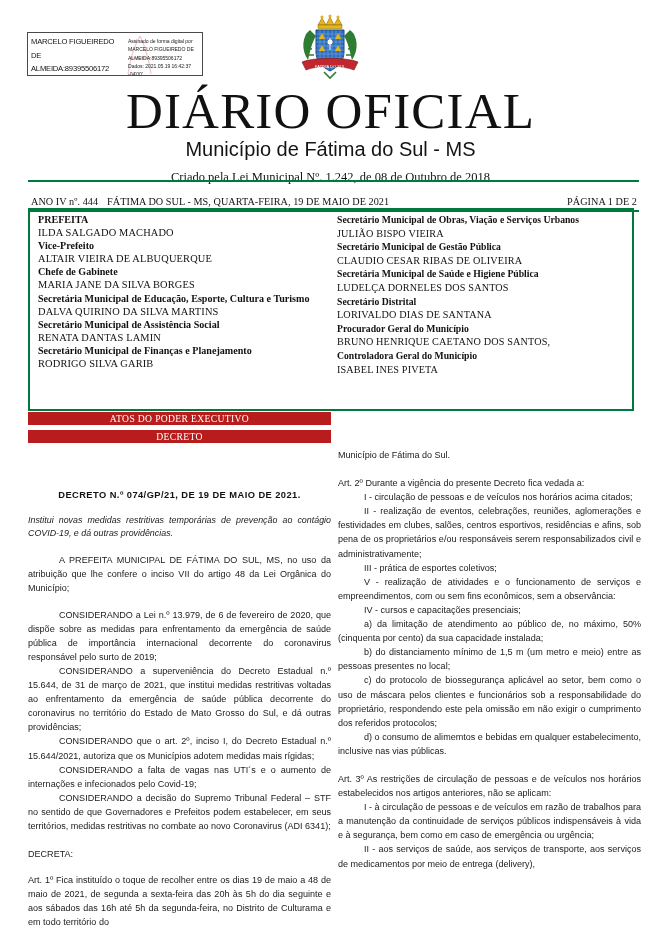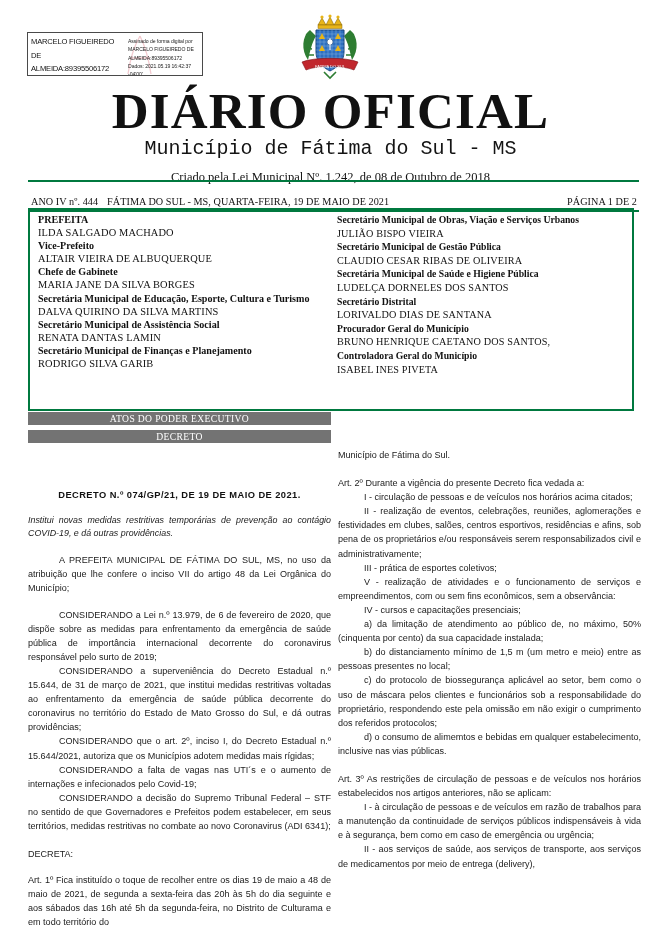"DIÁRIO OFICIAL" .do-title { font-weight: 700 -> 400 }
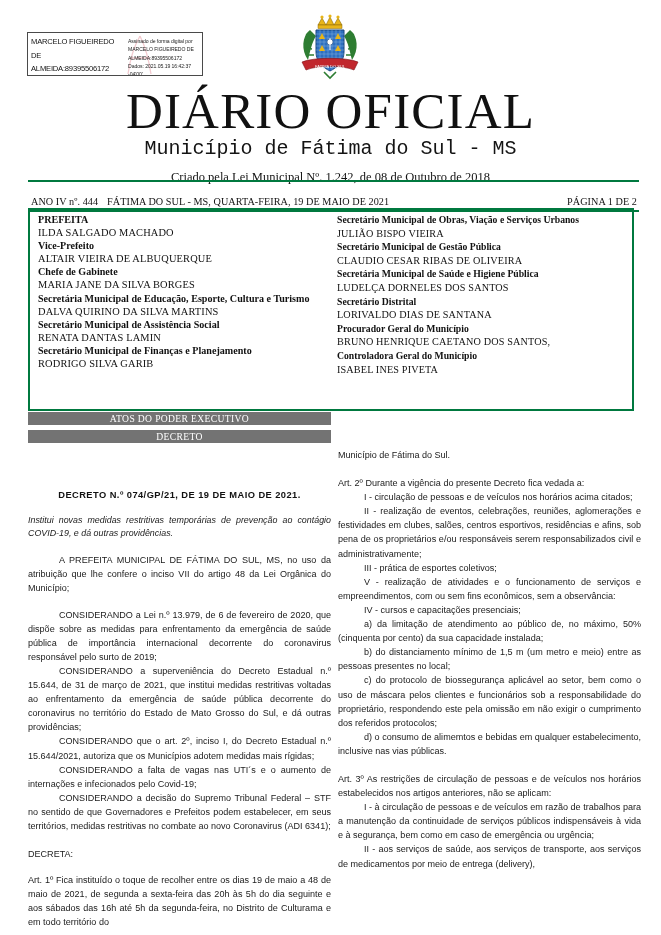"Município de Fátima do Sul" .do-sub { font-family: Liberation Mono, monospace -> Liberation Sans, sans-serif }
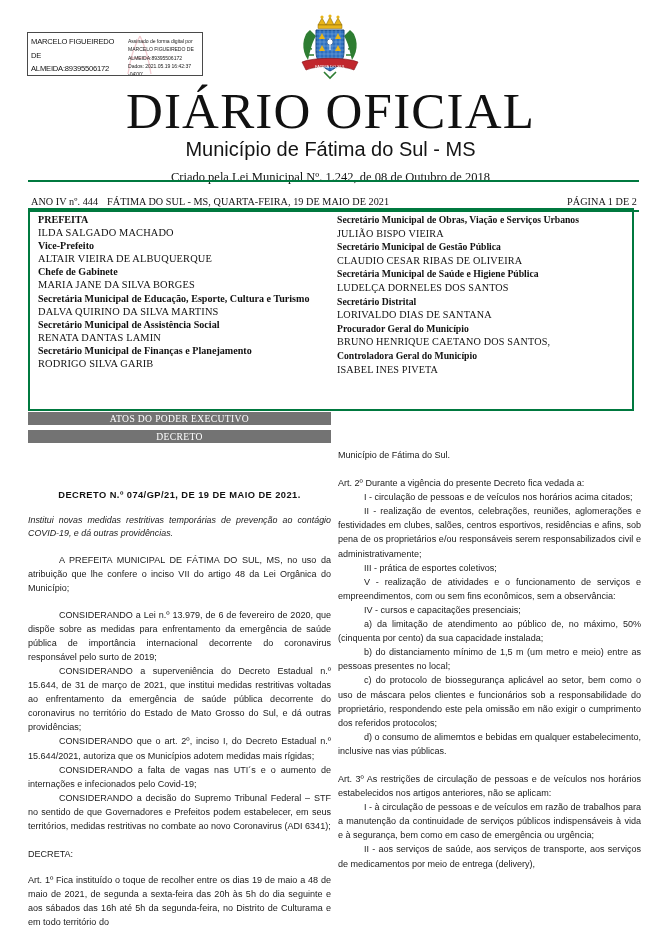"ATOS DO PODER EXECUTIVO" .banner { background: #737373 -> #b91c1c }
